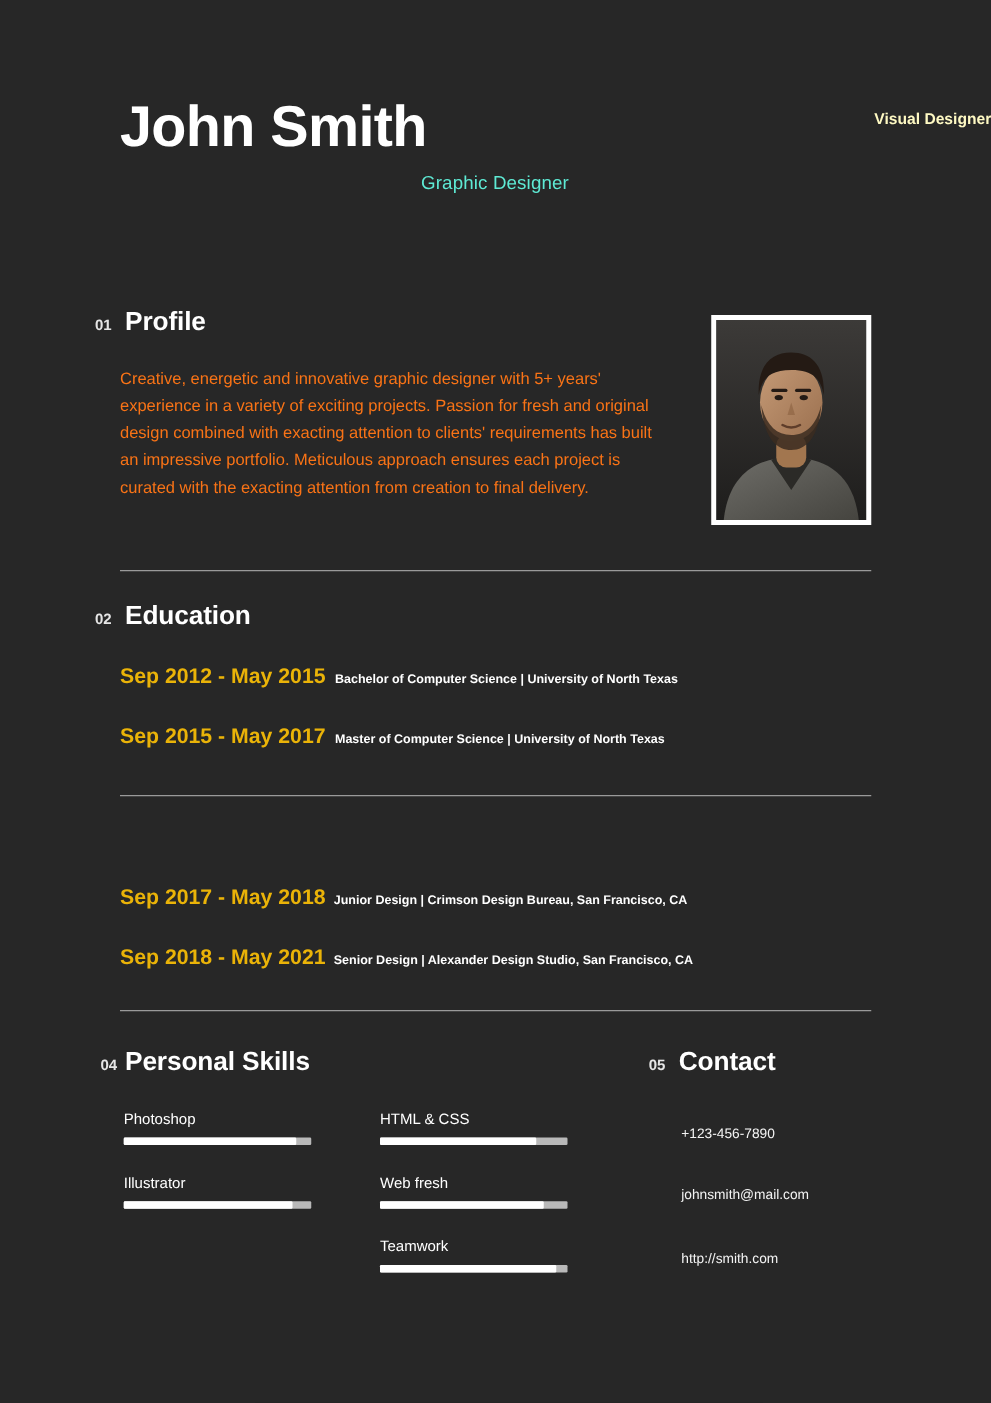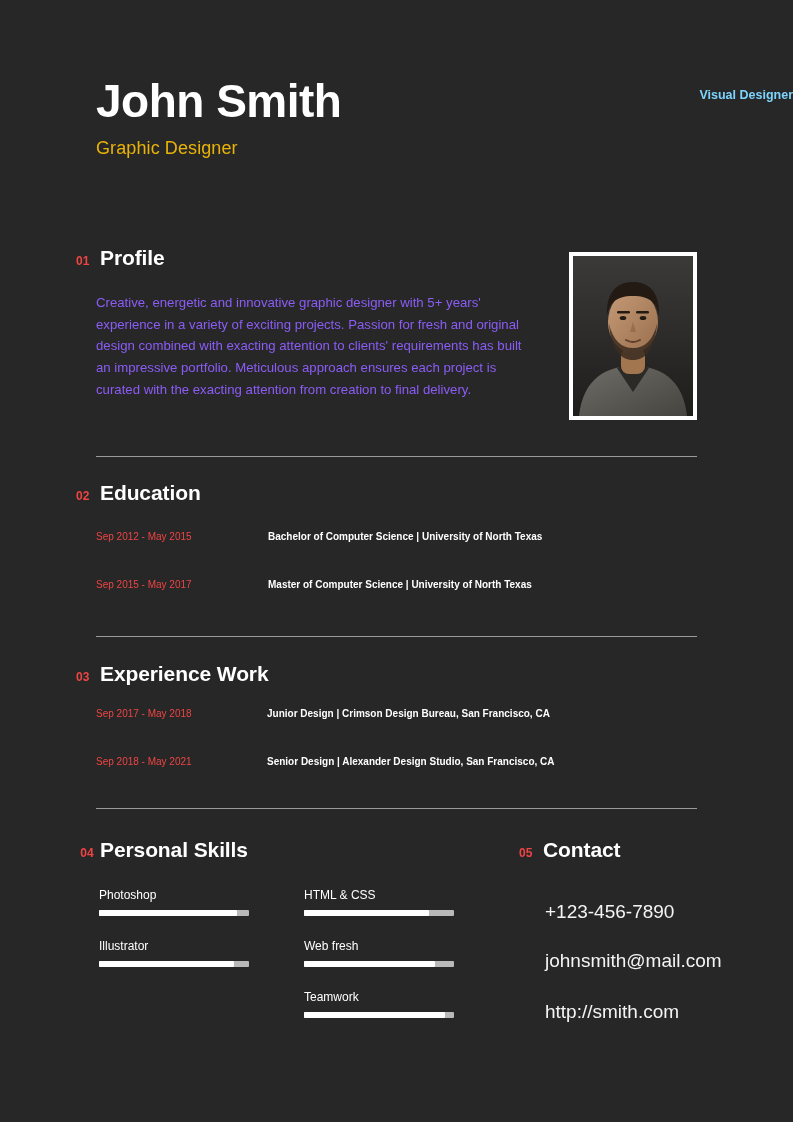"Visual Designer" .header-right { color: #7dd3fc -> #fef9c3 }
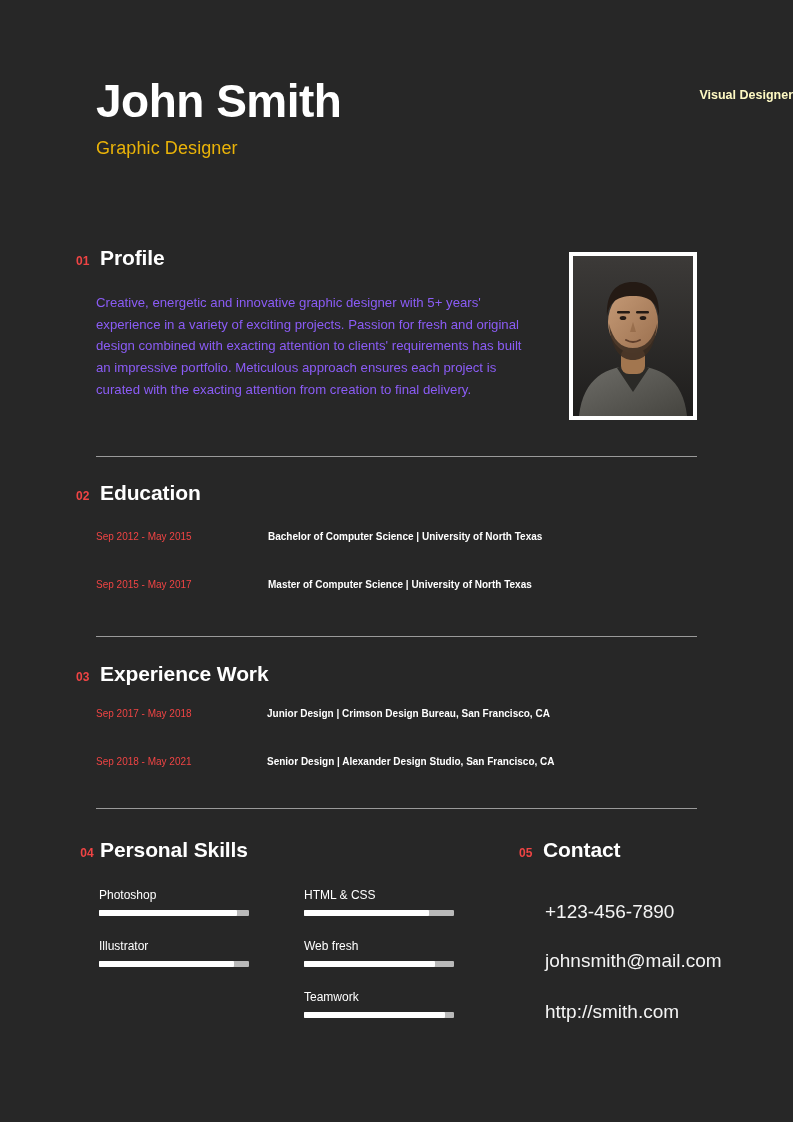"Graphic Designer" .role { color: #eab308 -> #5eead4; font-size: 18px -> 15px; text-align: none -> center }
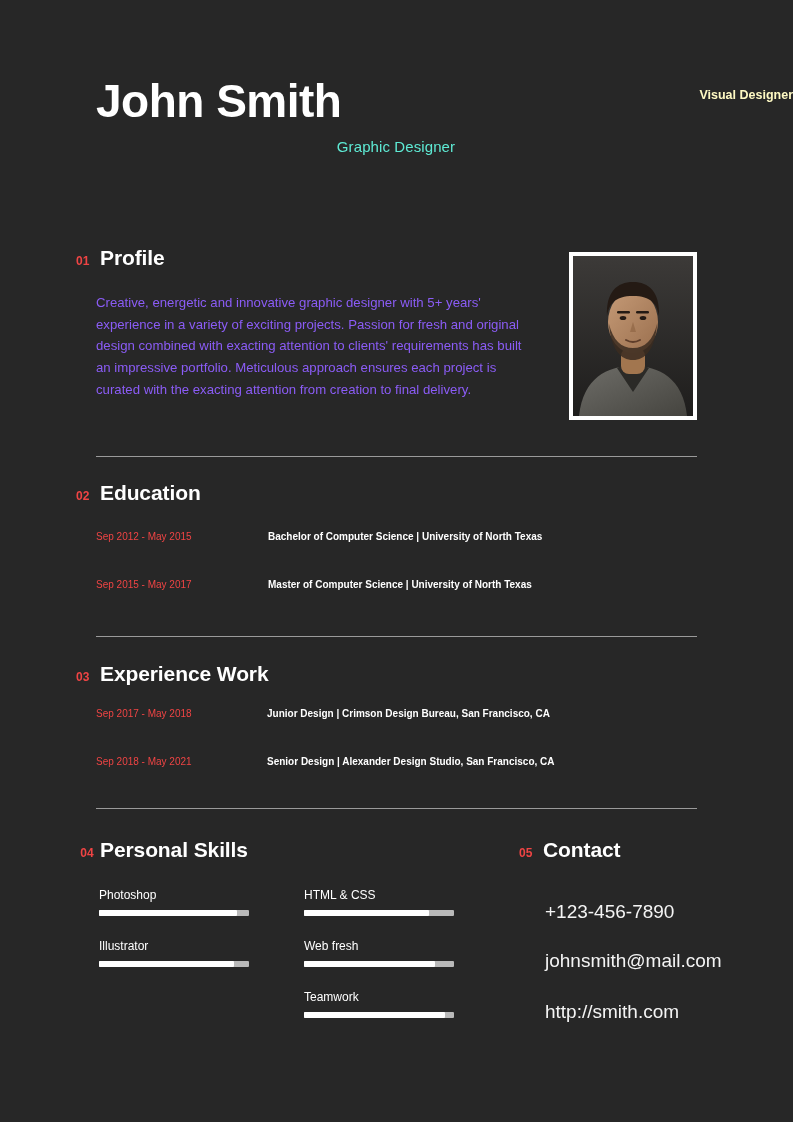"01" .sec-num { color: #ef4444 -> #e5e5e5 }
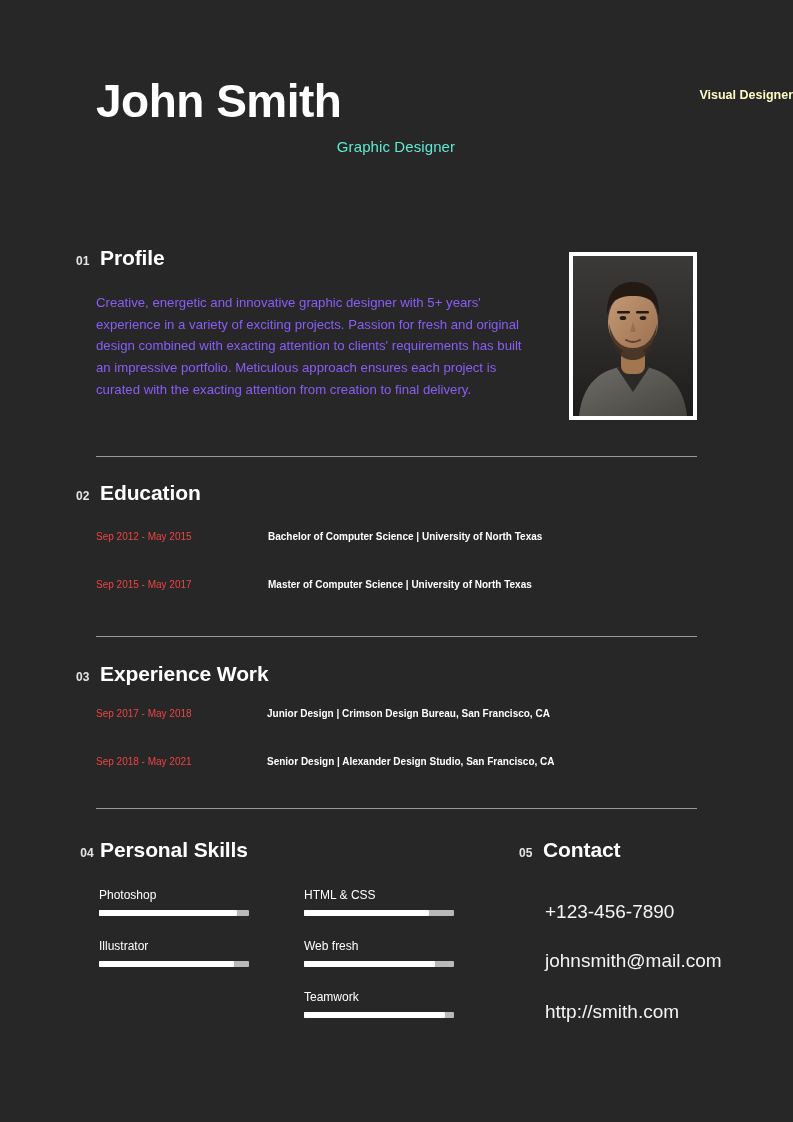"Creative, energetic and innovative" .profile-text { color: #8b5cf6 -> #f97316 }
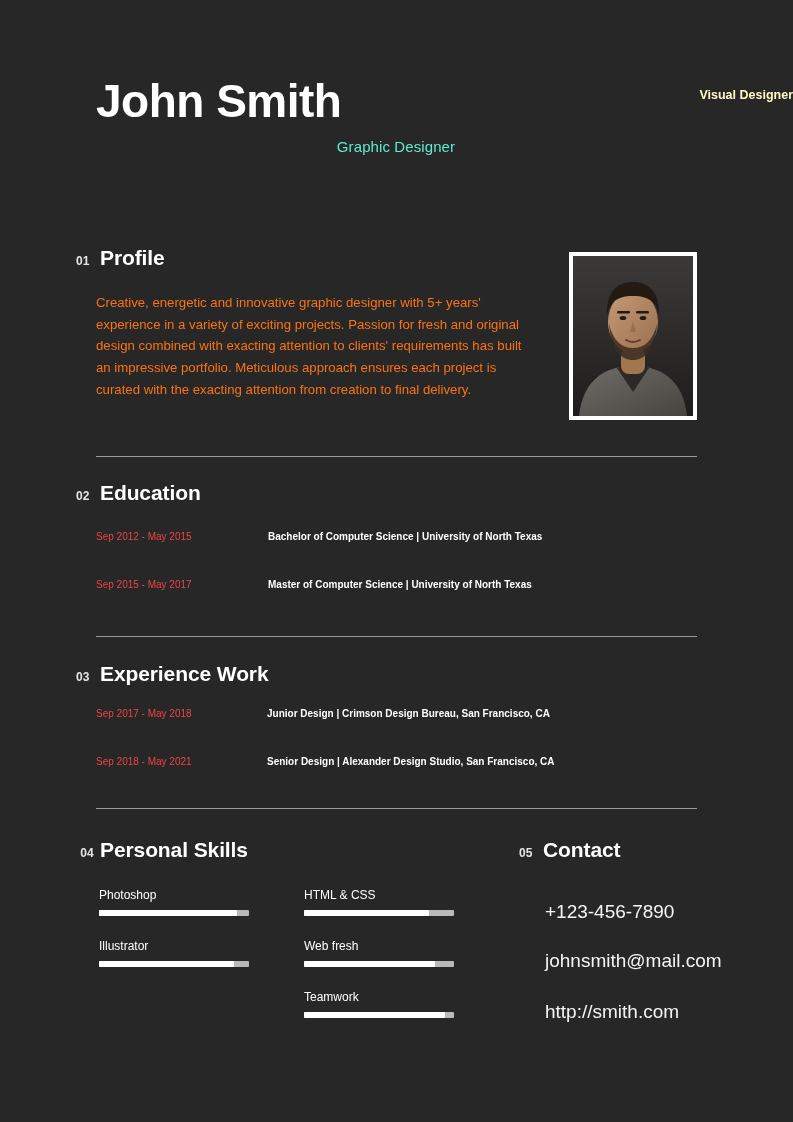"Sep 2012 - May 2015" .row .date { color: #ef4444 -> #eab308; font-size: 10px -> 17px; font-weight: 400 -> 700 }
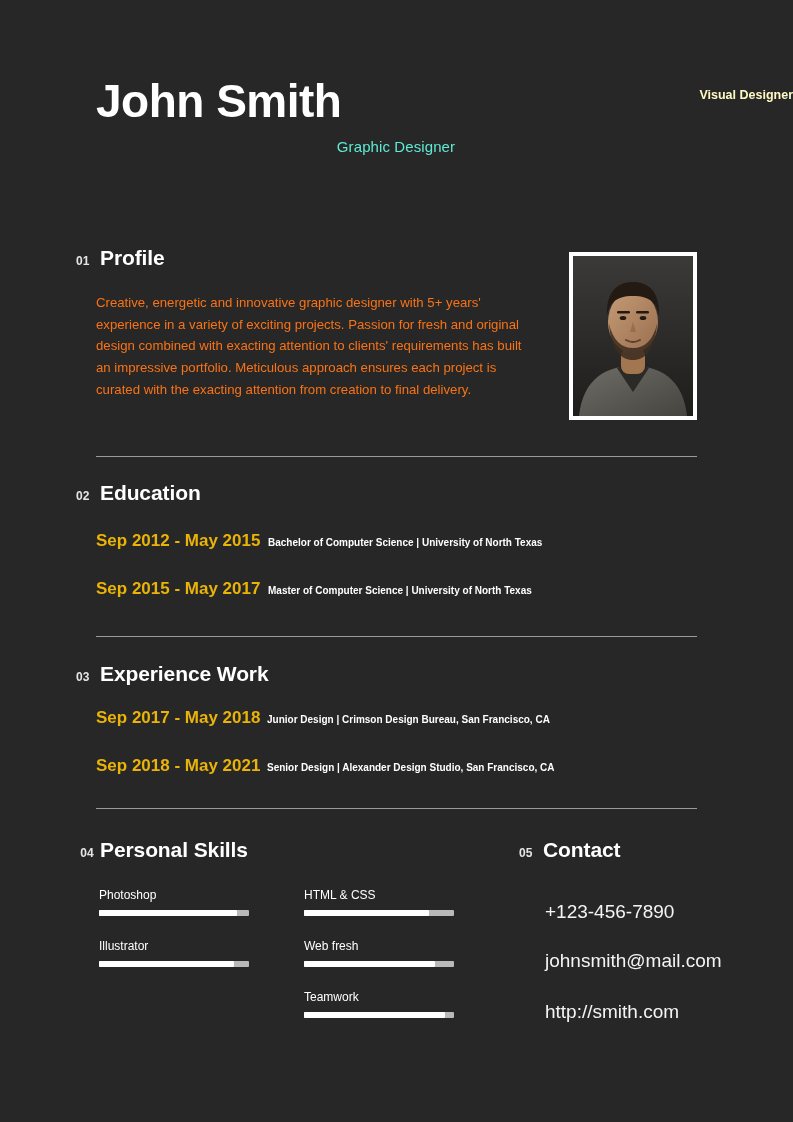"03" div.section-head { html: <div> <span>03</span> <span>Experience Work</span> </div> -> none }
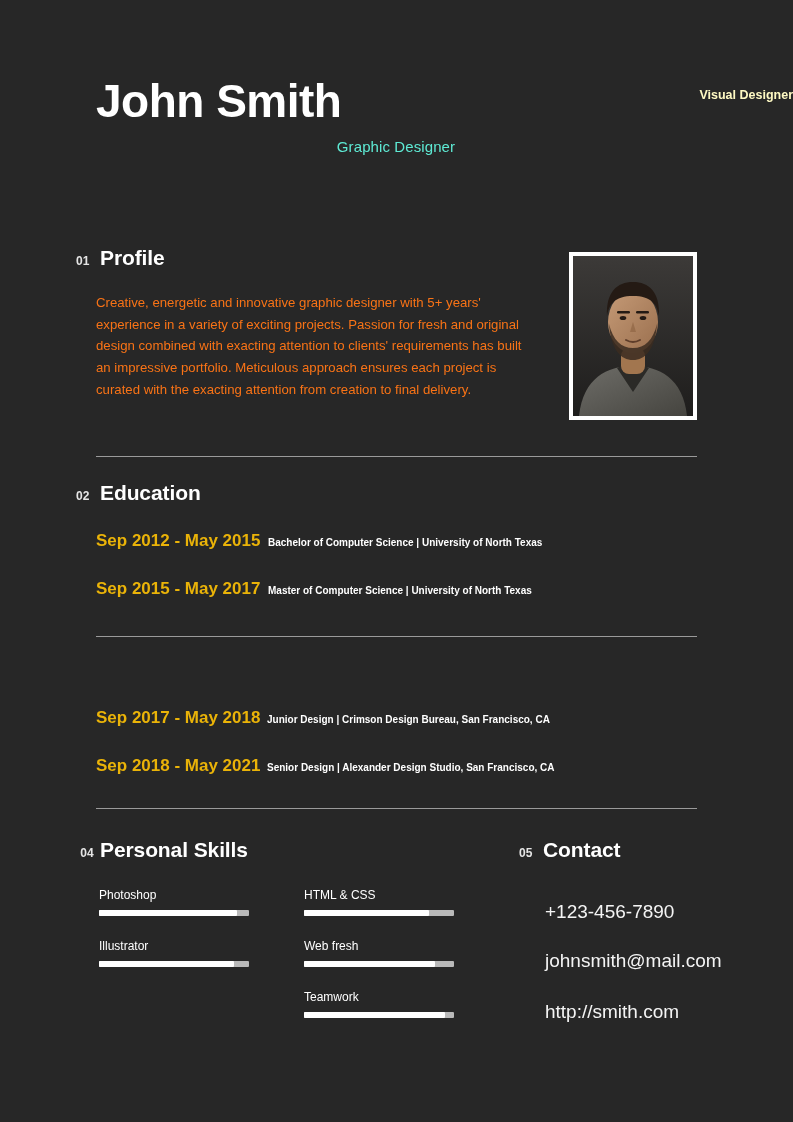"+123-456-7890" .contact-item { font-size: 19px -> 11px }
